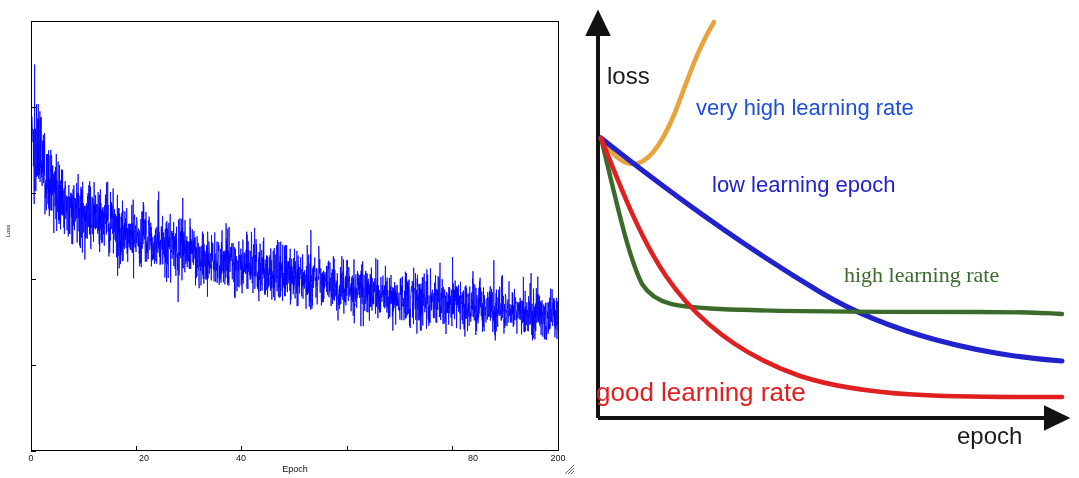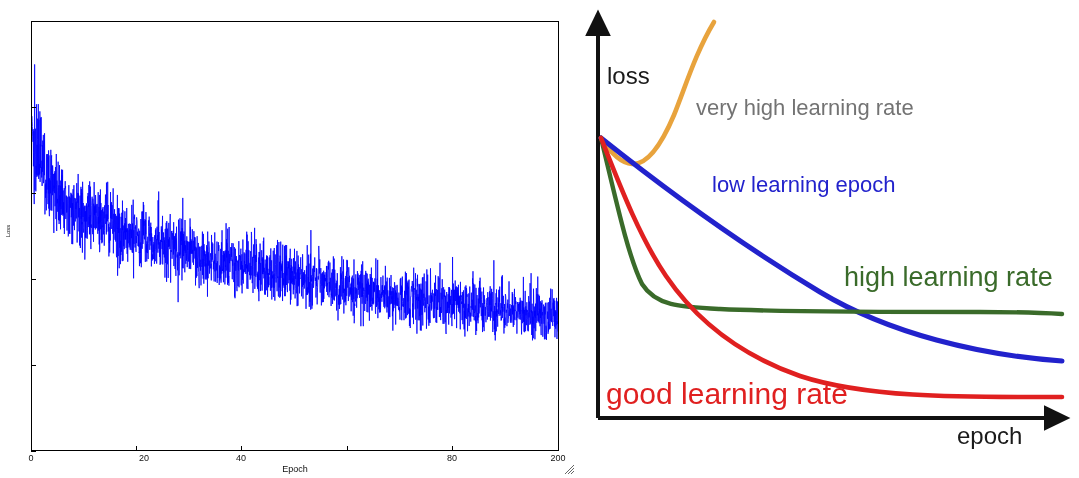"very high learning rate" #label-veryhigh { color: #737373 -> #1d4ed8 }
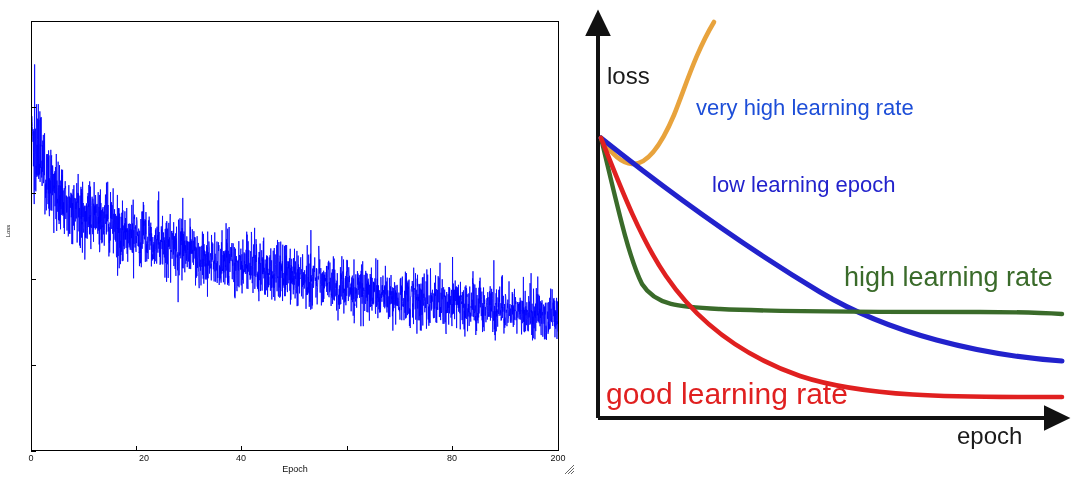"high learning rate" #label-high { font-family: none -> Liberation Serif, serif; font-size: 27px -> 22px }
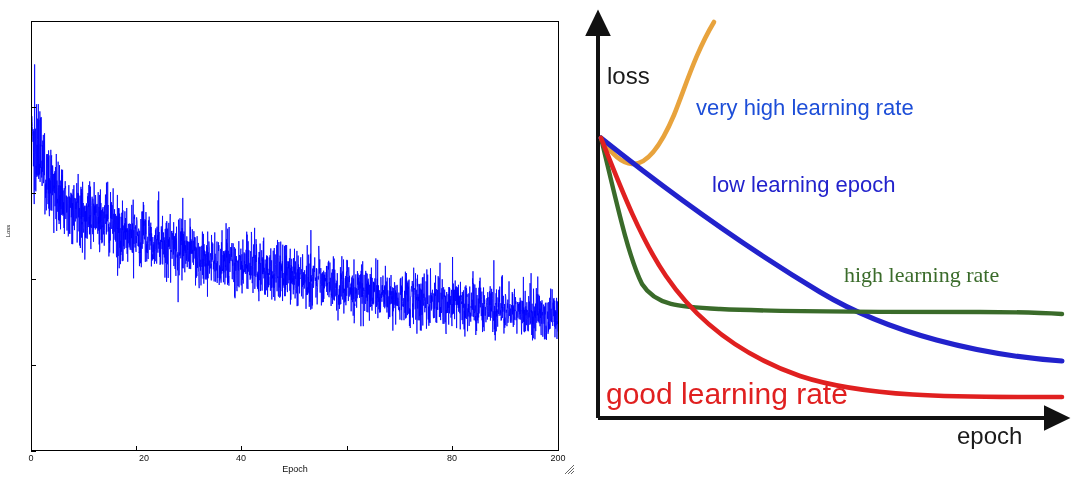"good learning rate" #label-good { font-size: 30px -> 26px; left: 26px -> 16px }
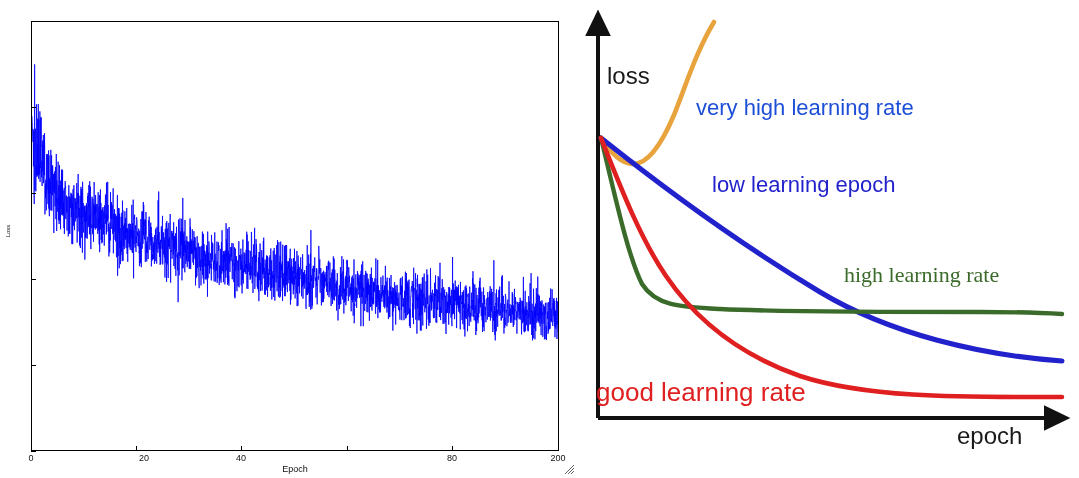"80" div.xtick-label { left: 432px -> 453px }
